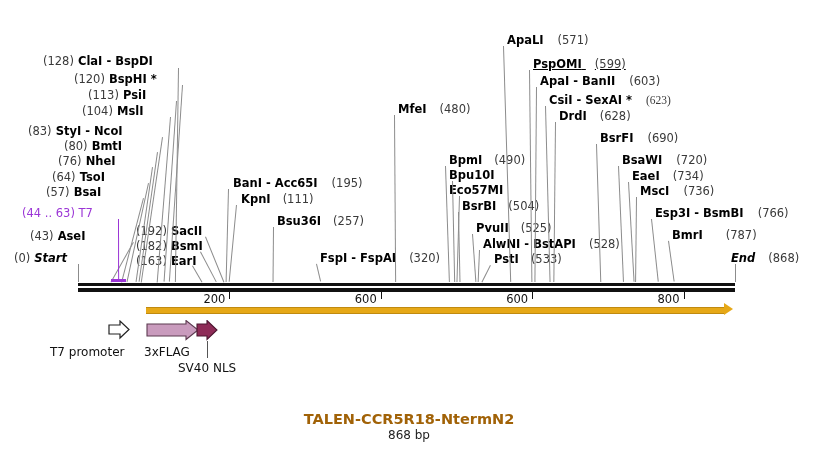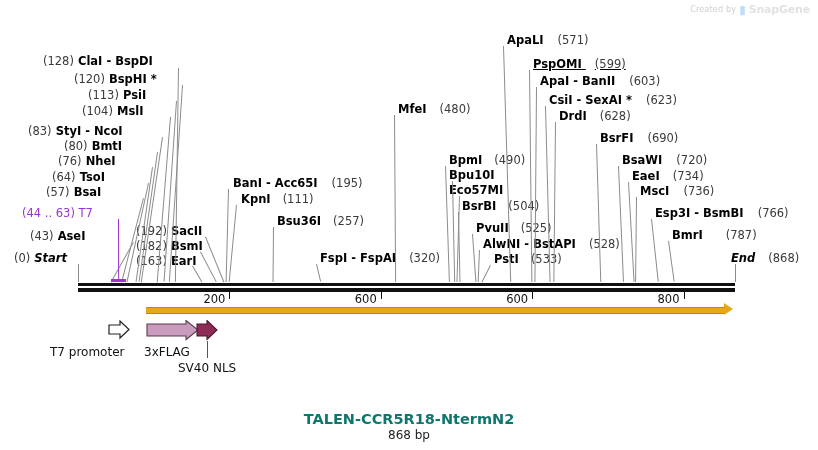"Created by" div.wm { html: <div> <span>Created by</span> <span>▮</span> <span>SnapGene</span> </div> -> none }
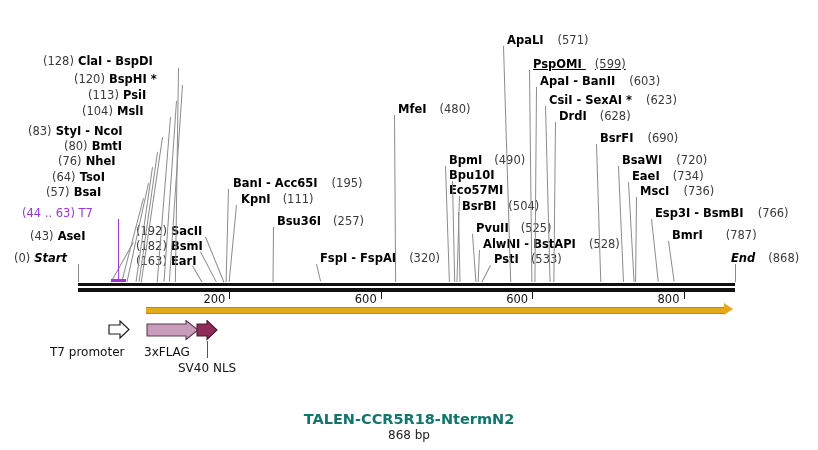"(623)" span.pos { font-family: none -> Liberation Serif, serif }
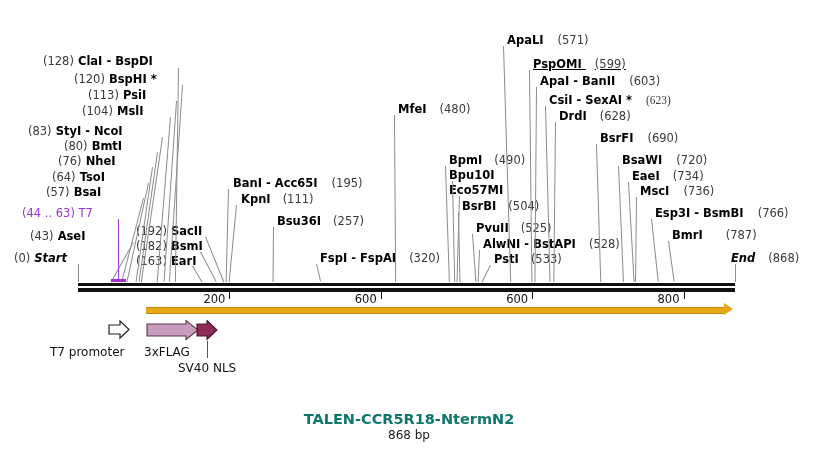"TALEN-CCR5R18-NtermN2" .title { color: #0f766e -> #a16207 }
